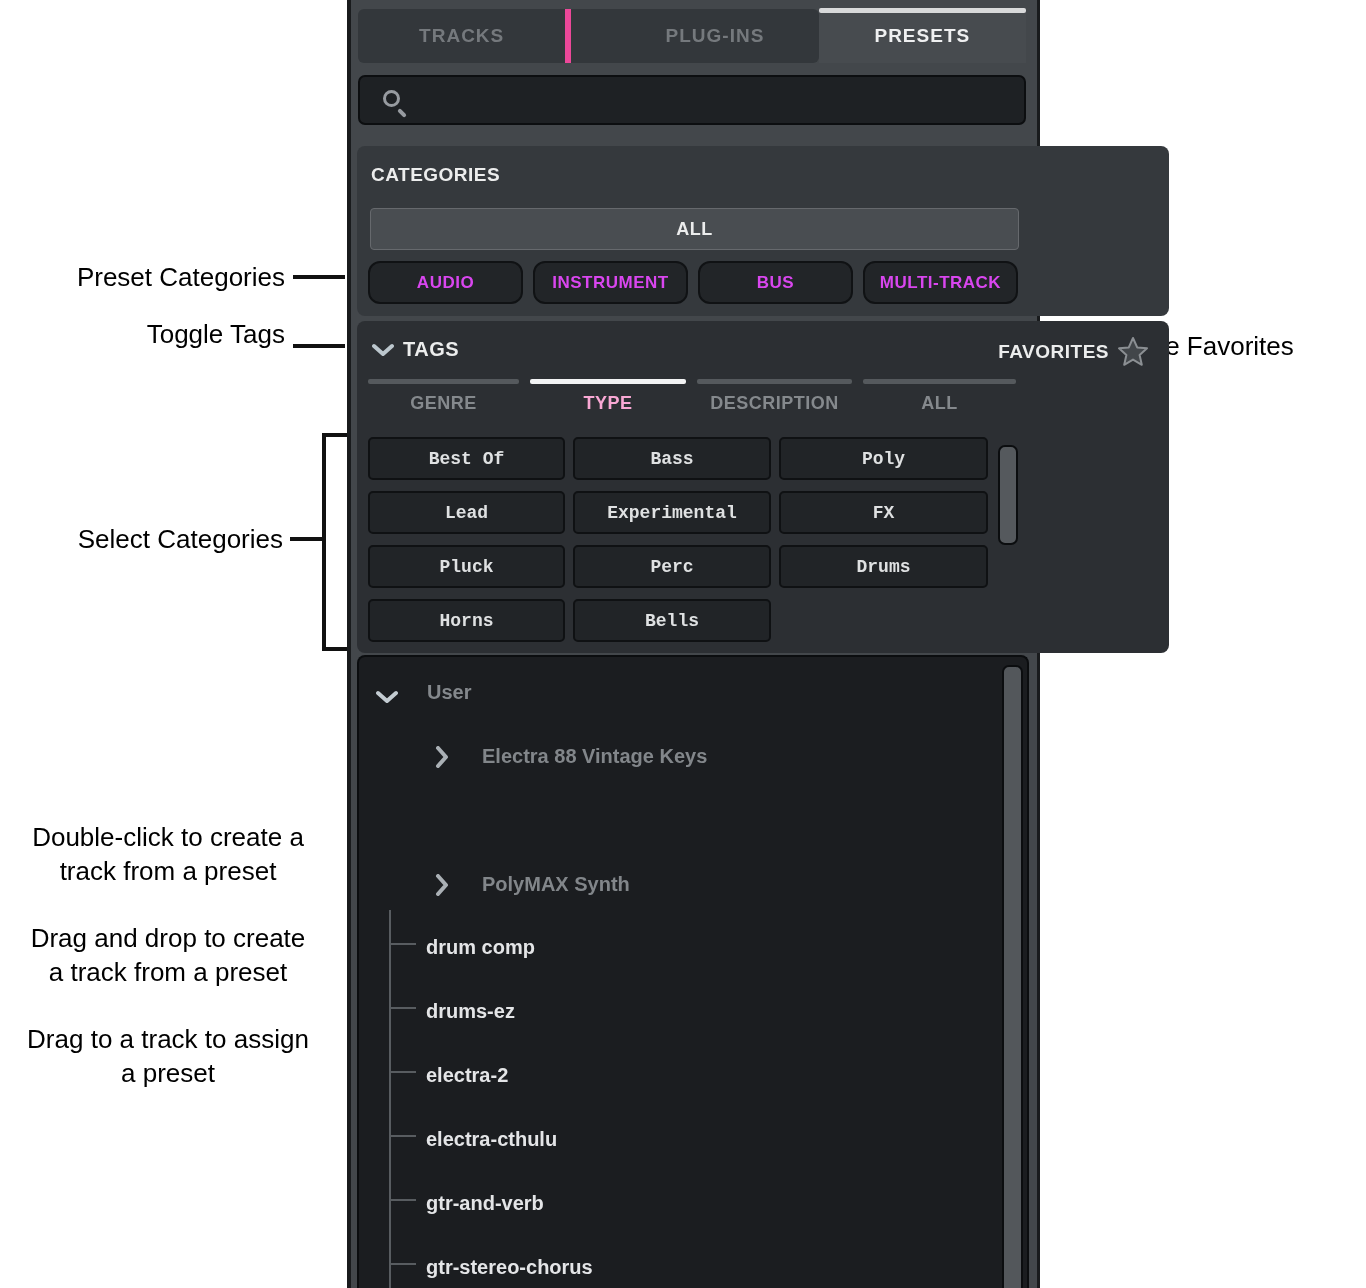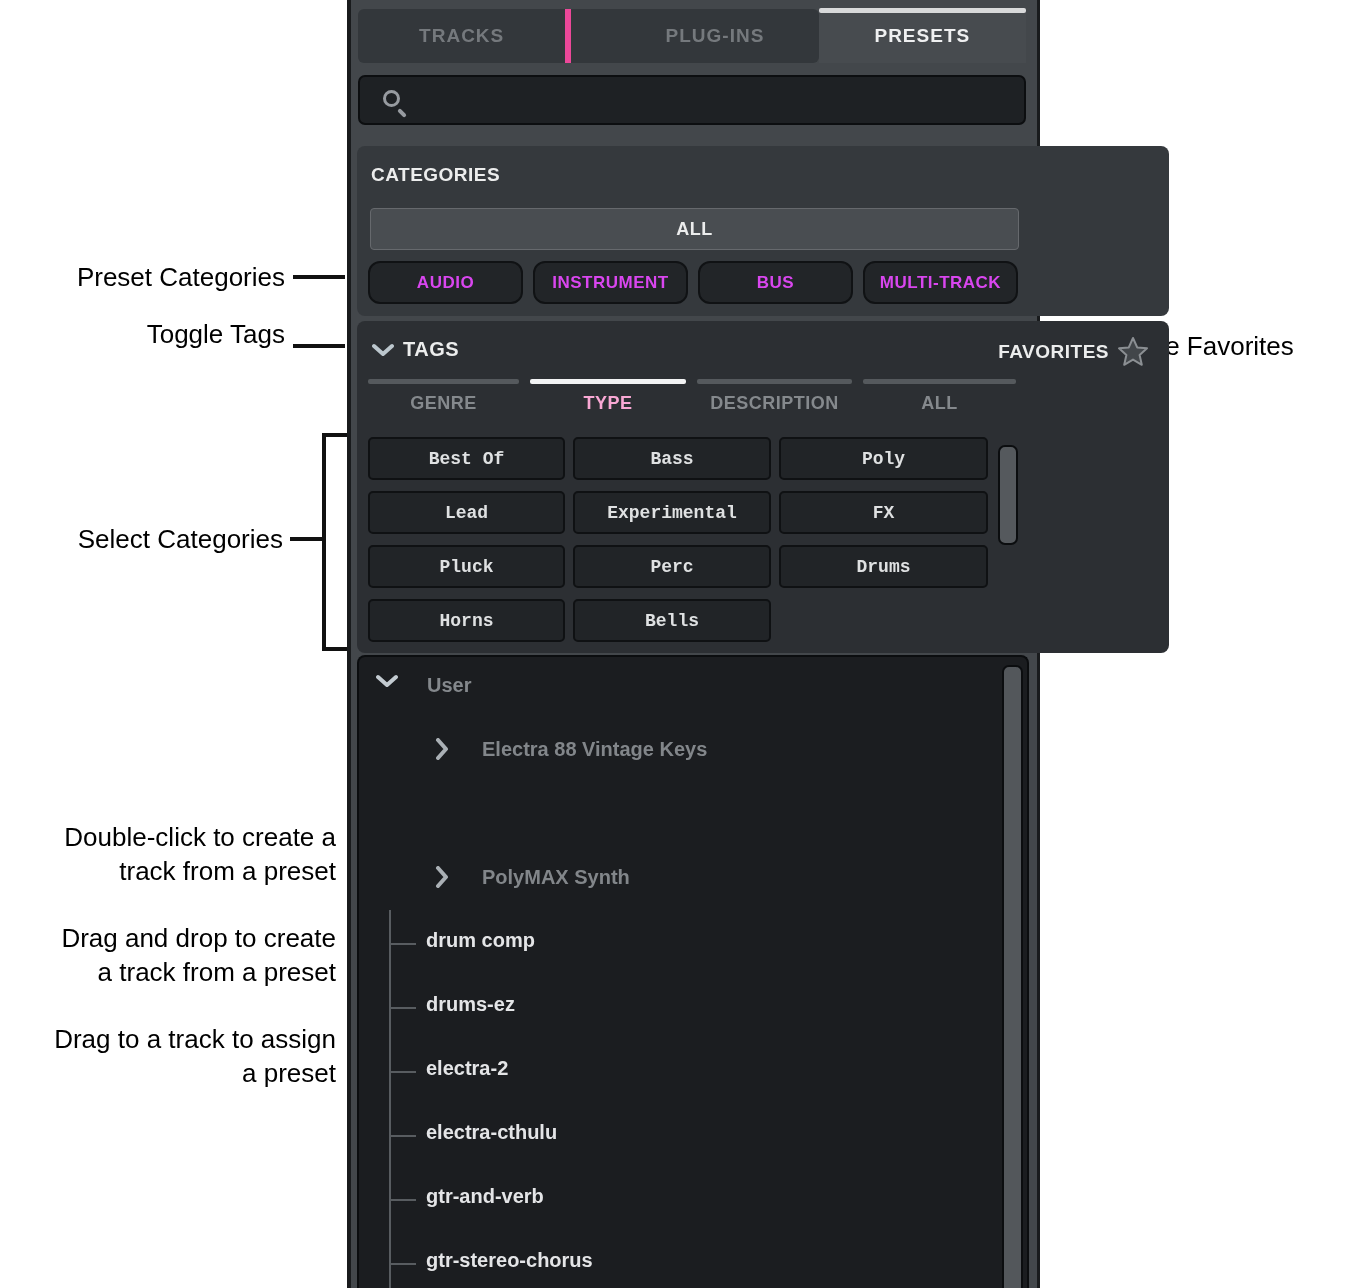"User" .tree-row { align-items: flex-start -> flex-end }
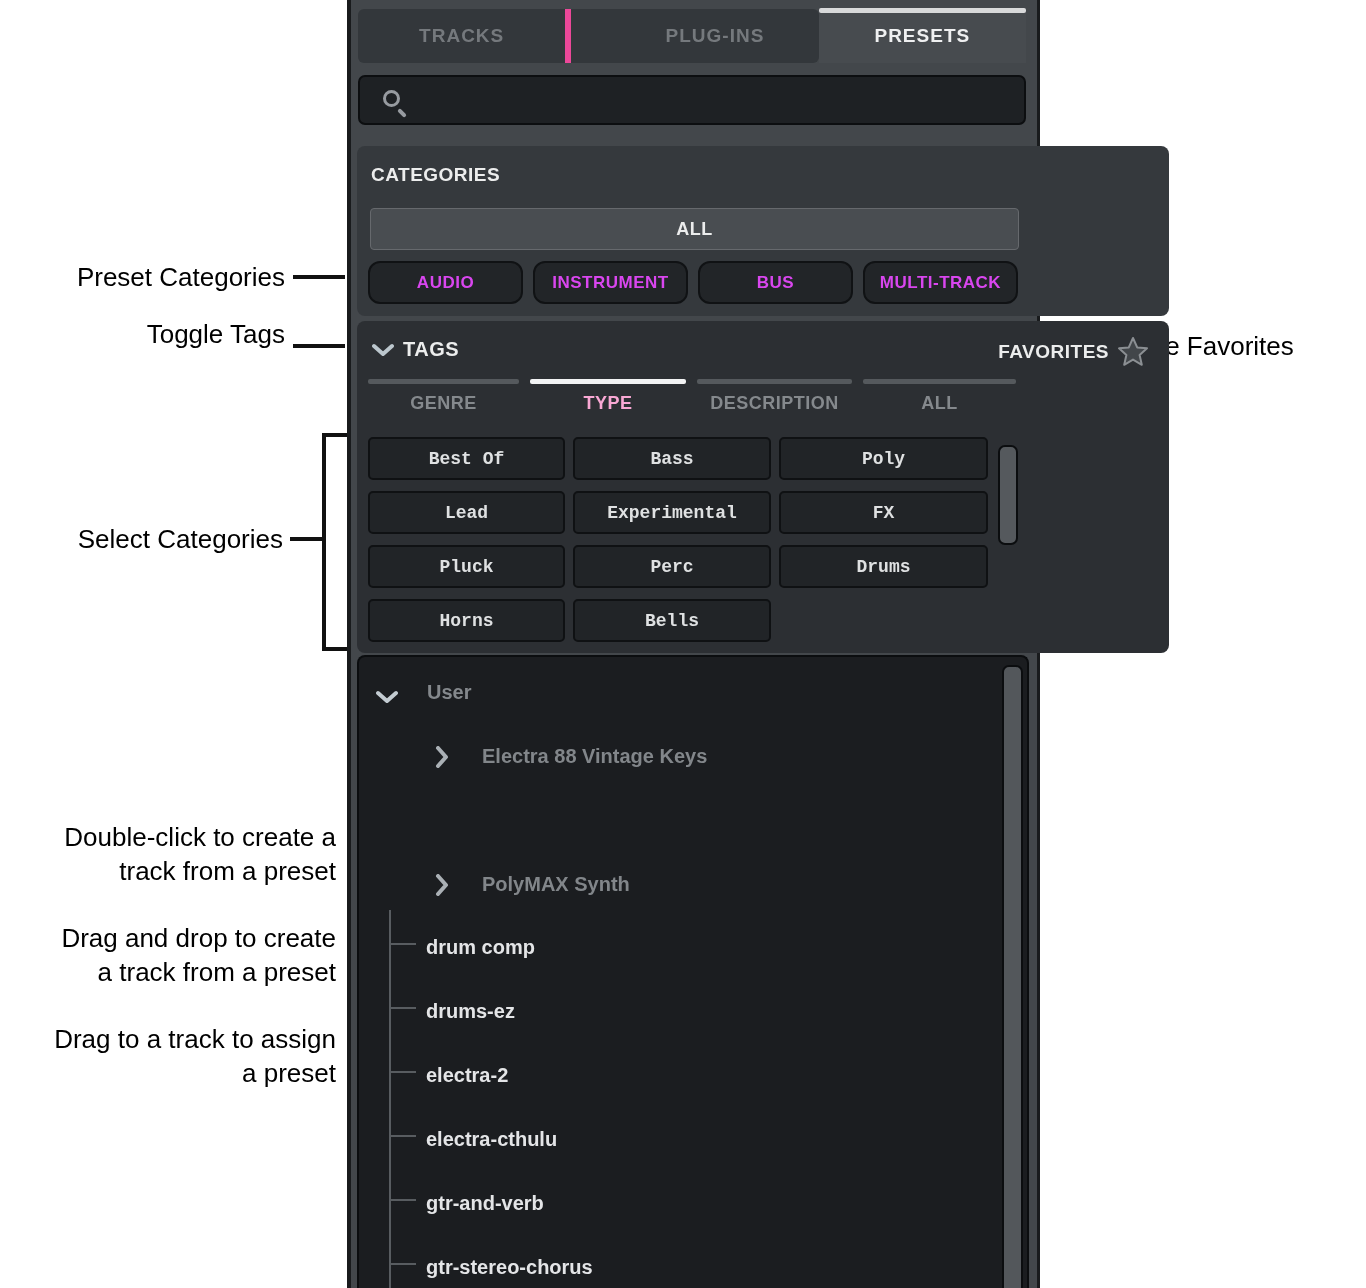"Double-click to create a" .ann-right-align { text-align: right -> center }
